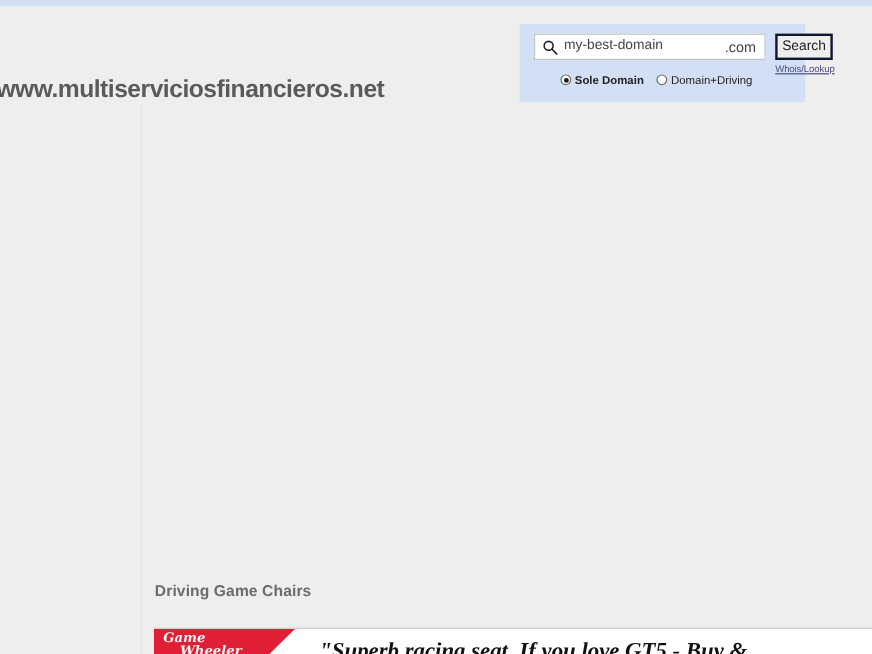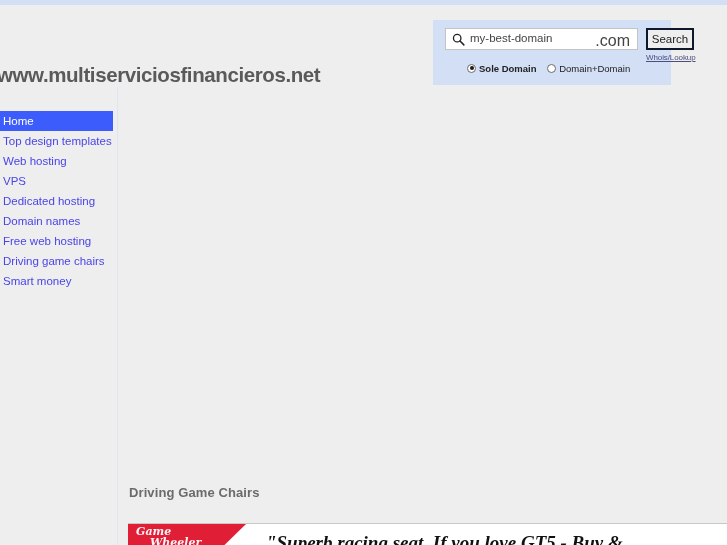".com" .tld-suffix { font-size: 16px -> 12px }
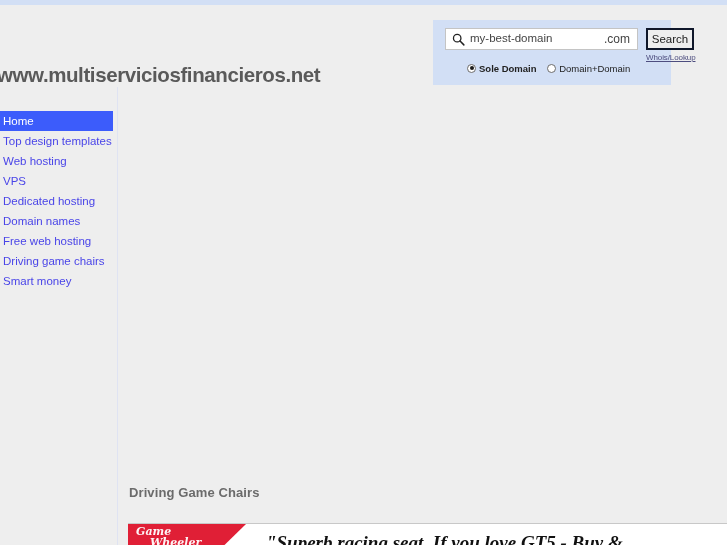"Domain+Domain" span { text: Domain+Domain -> Domain+Driving }
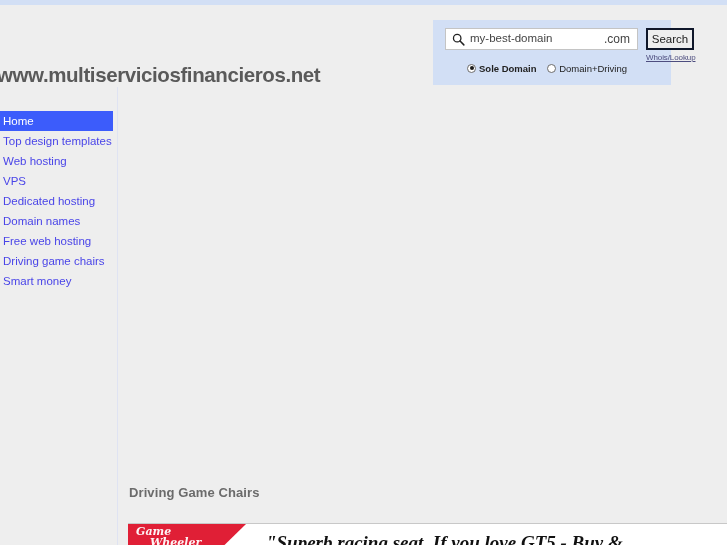"Home" div.sidebar { html: <div> <a>Home</a> <a>Top design templates</a> <a>Web hosting</a> <a>VPS</a> <a>Dedicated hosting</a> <a>Domain names</a> <a>Free web hosting</a> <a>Driving game chairs</a> <a>Smart money</a> </div> -> none }
